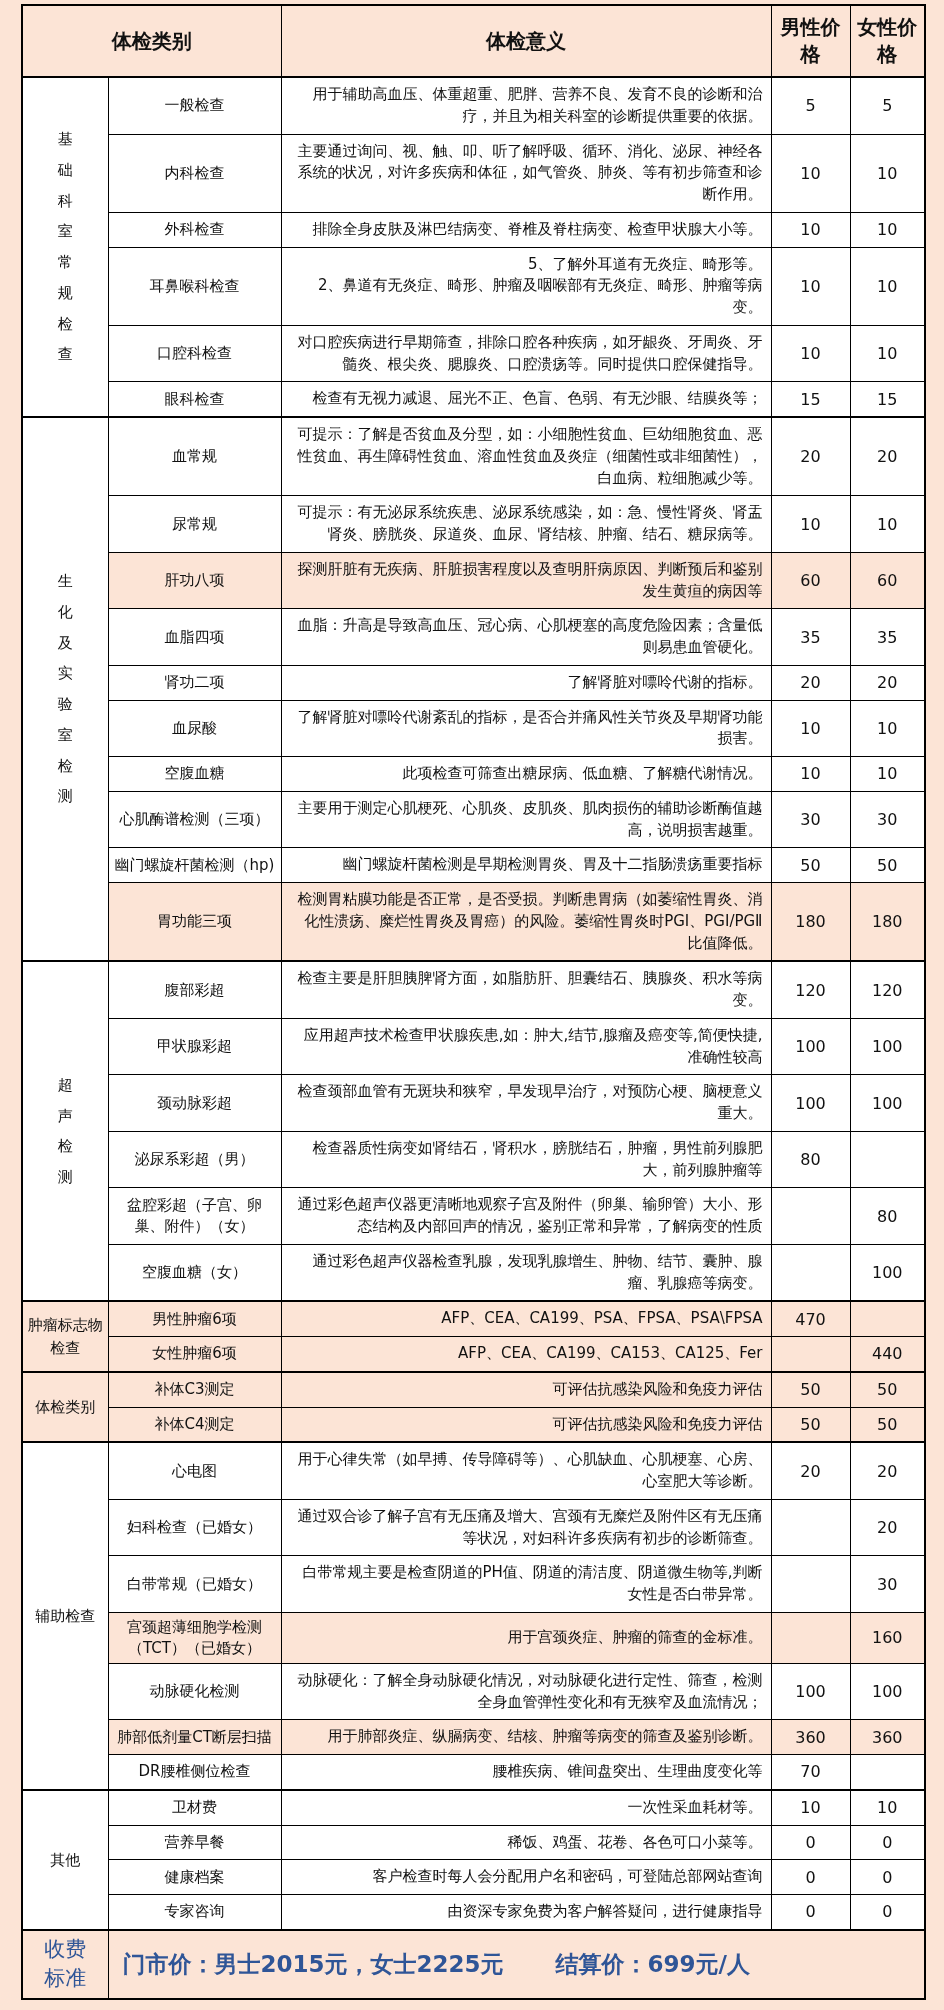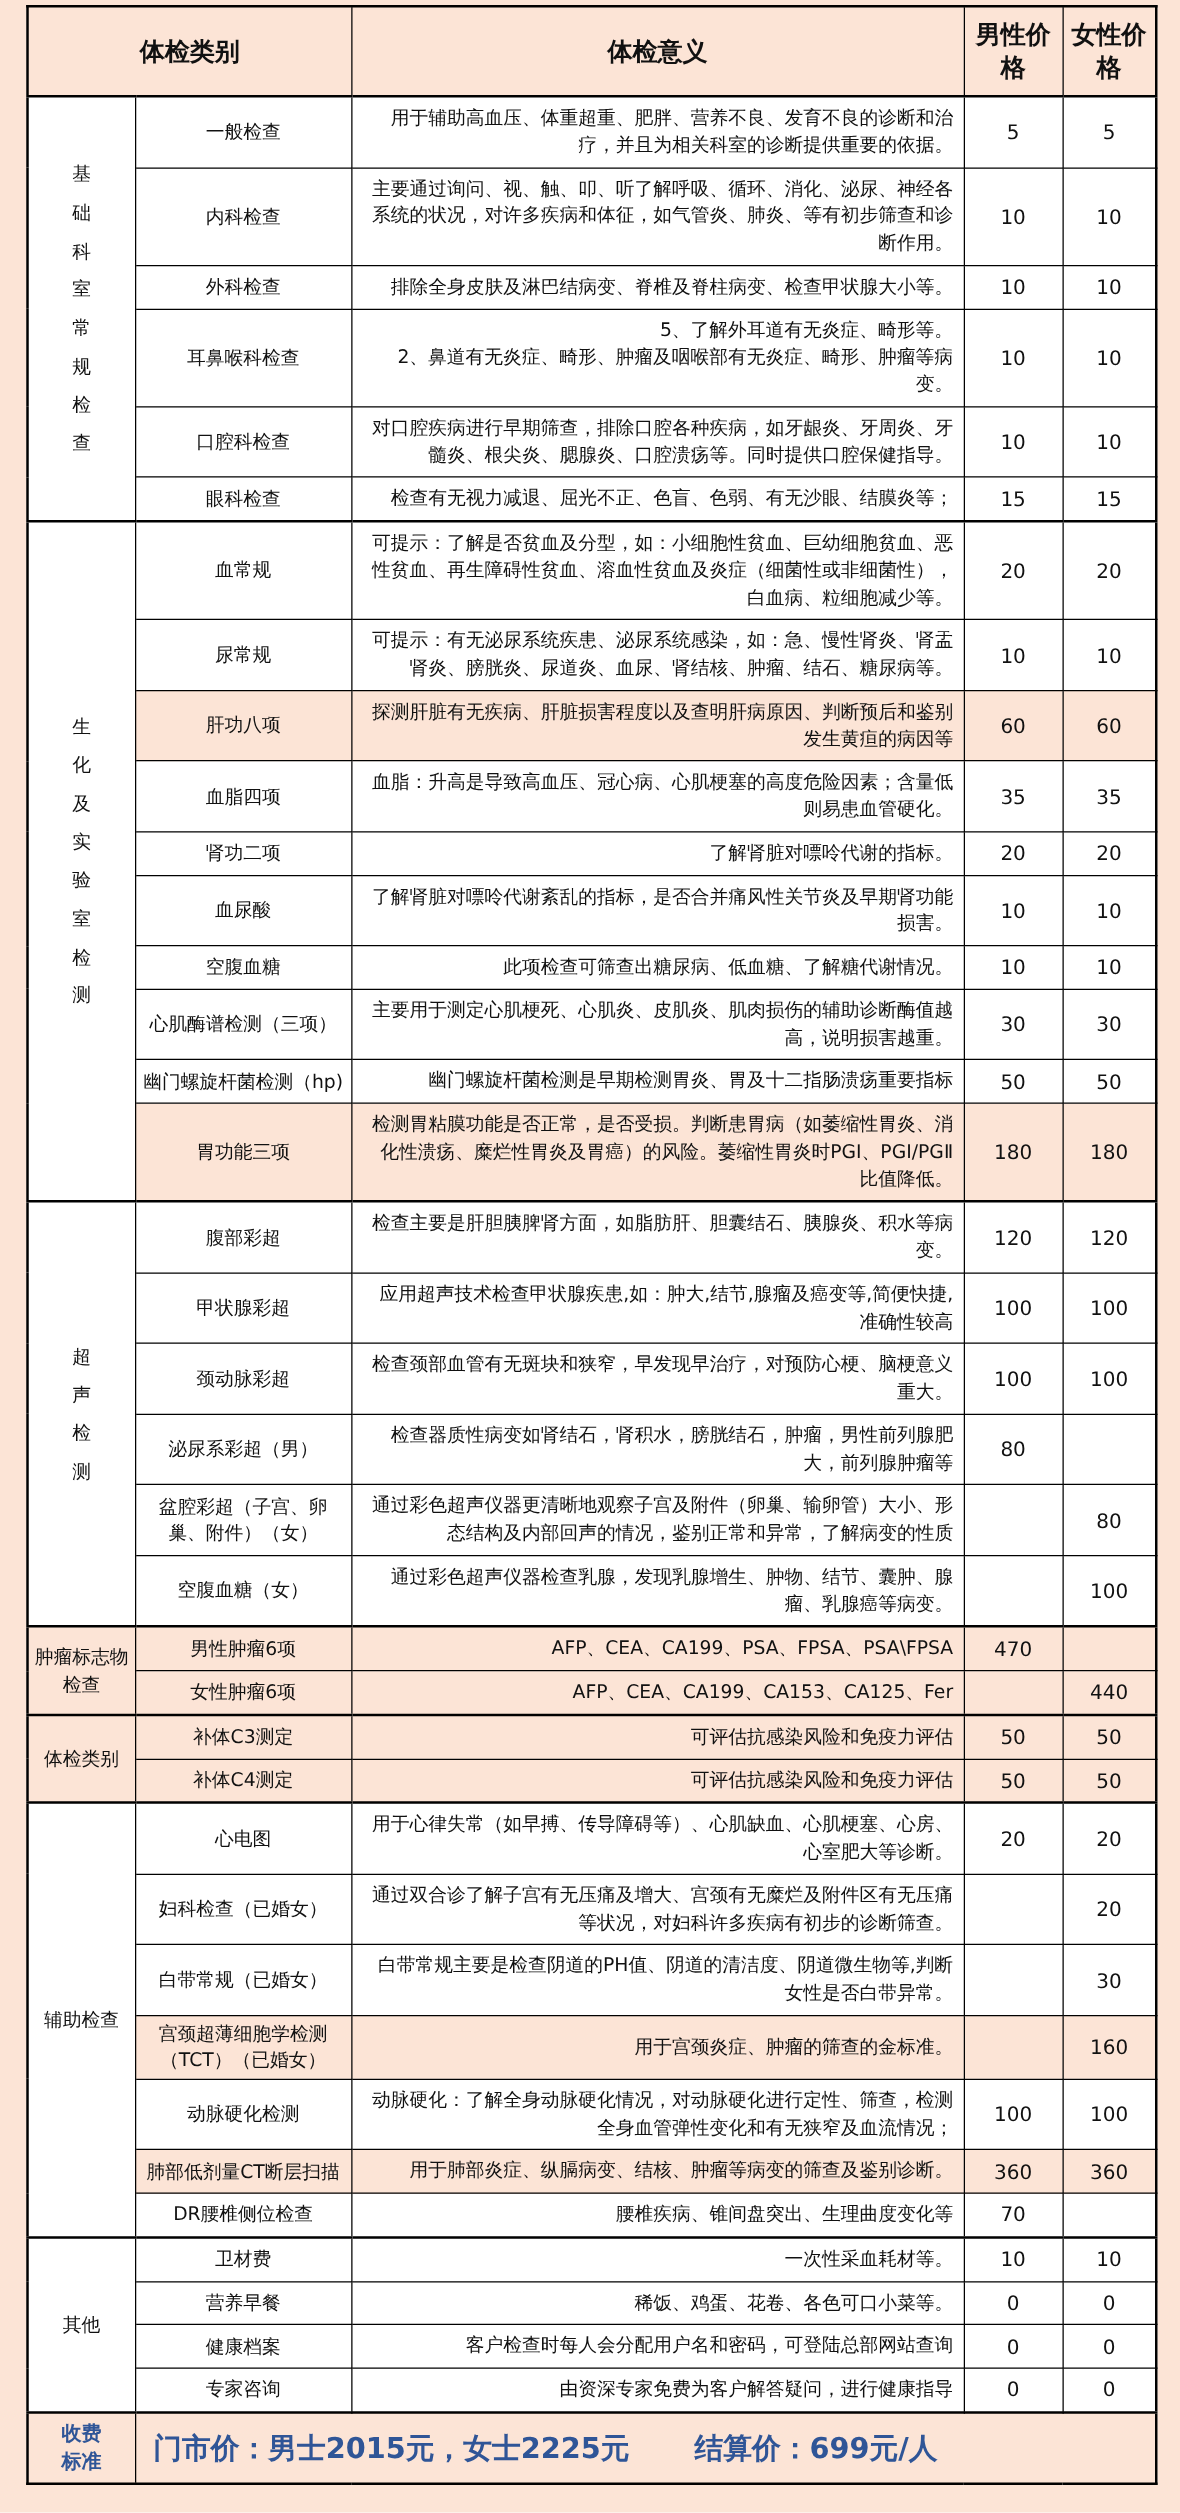"收费标准" .footer-label .vlabel { font-size: 16px -> 21px; font-weight: bold -> normal }
